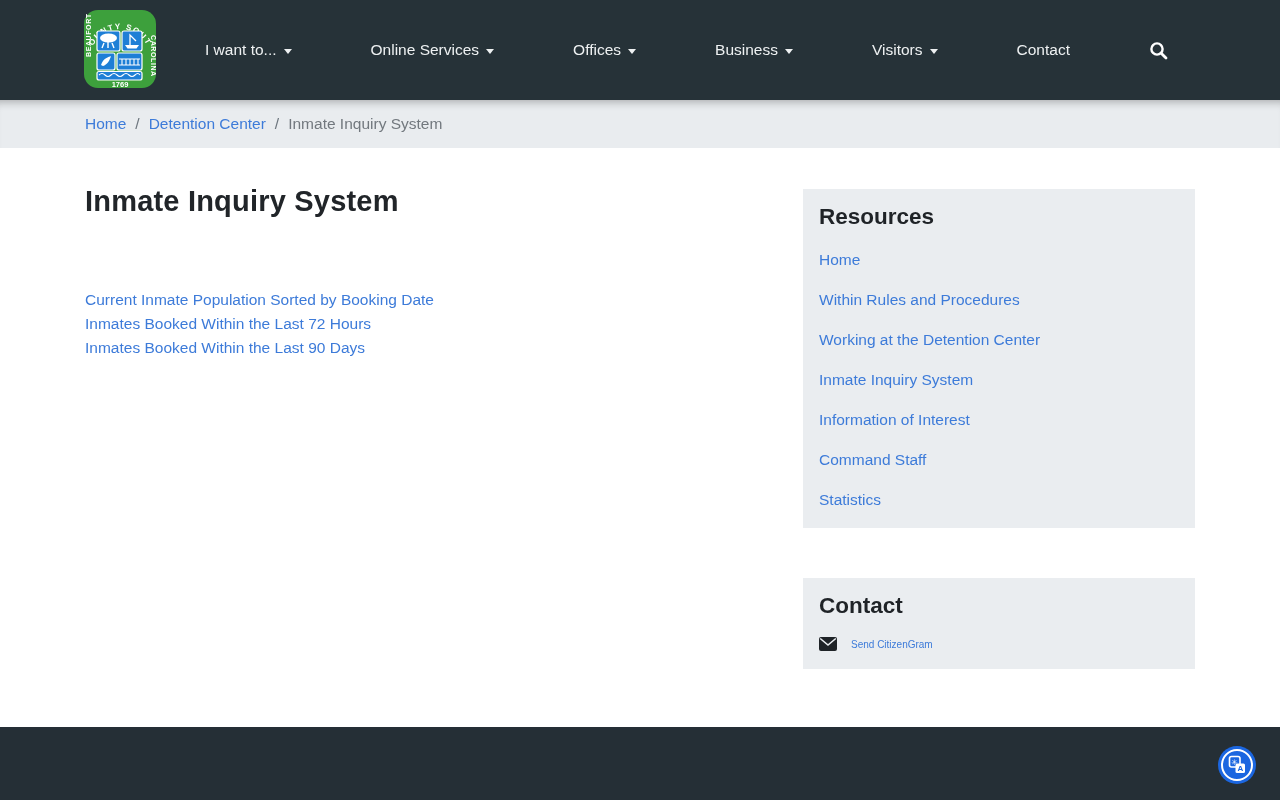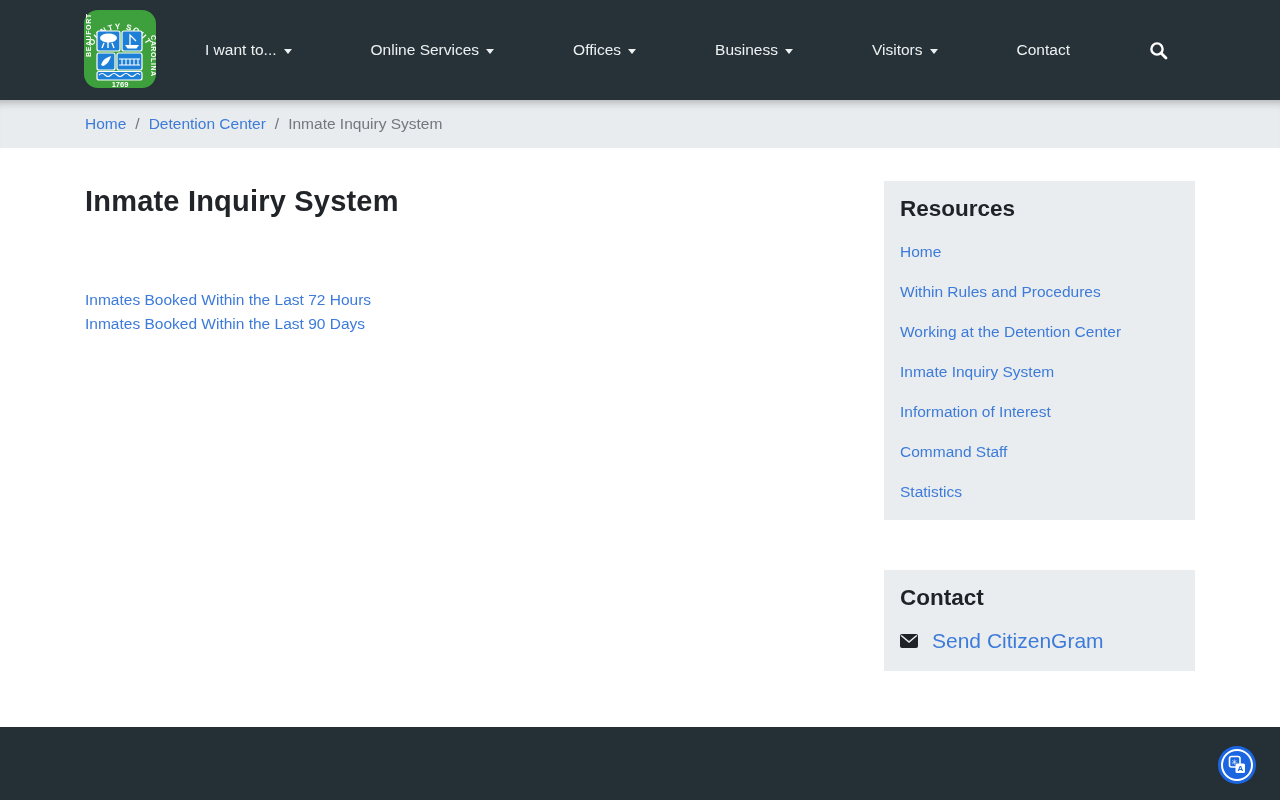"Resources" .sidebar-col { margin-top: none -> 8px; width: 311px -> 392px }
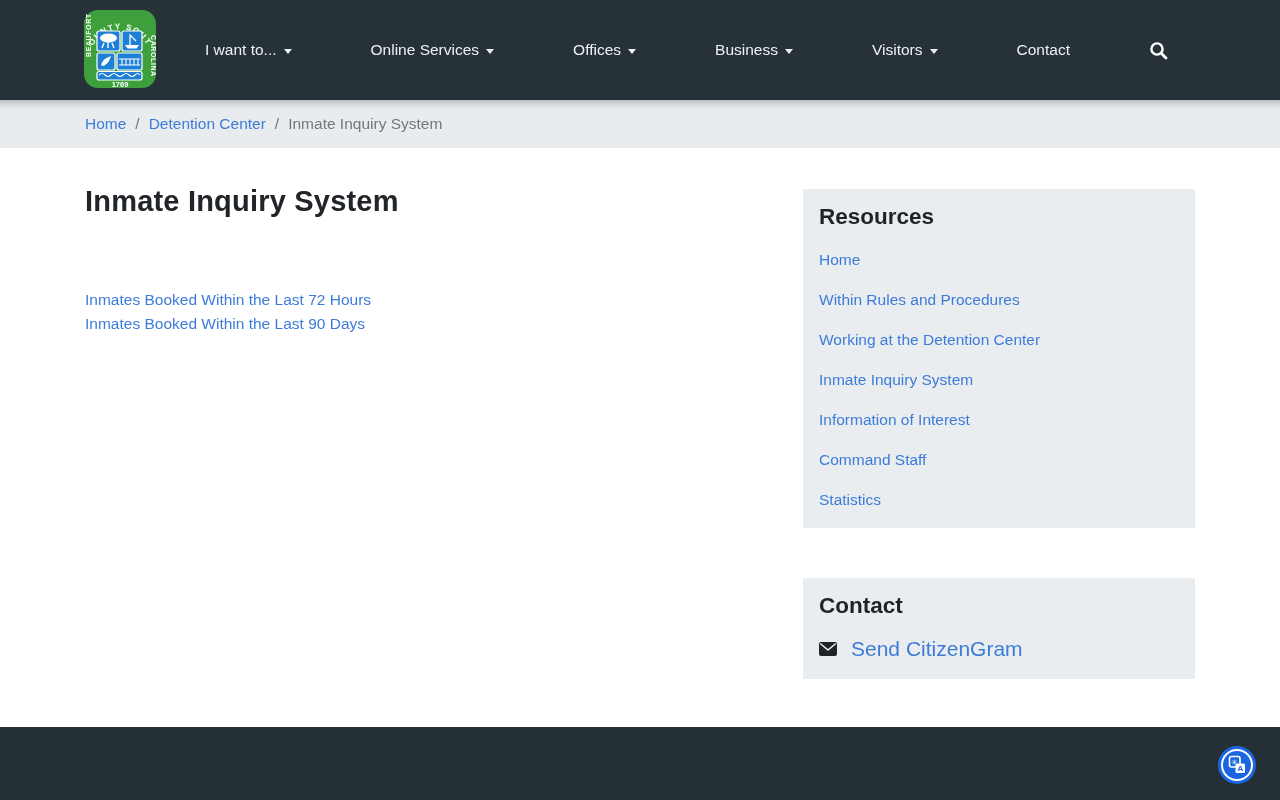"Current Inmate Population Sorted by" a { html: none -> <a>Current Inmate Population Sorted by Booking Date</a> }
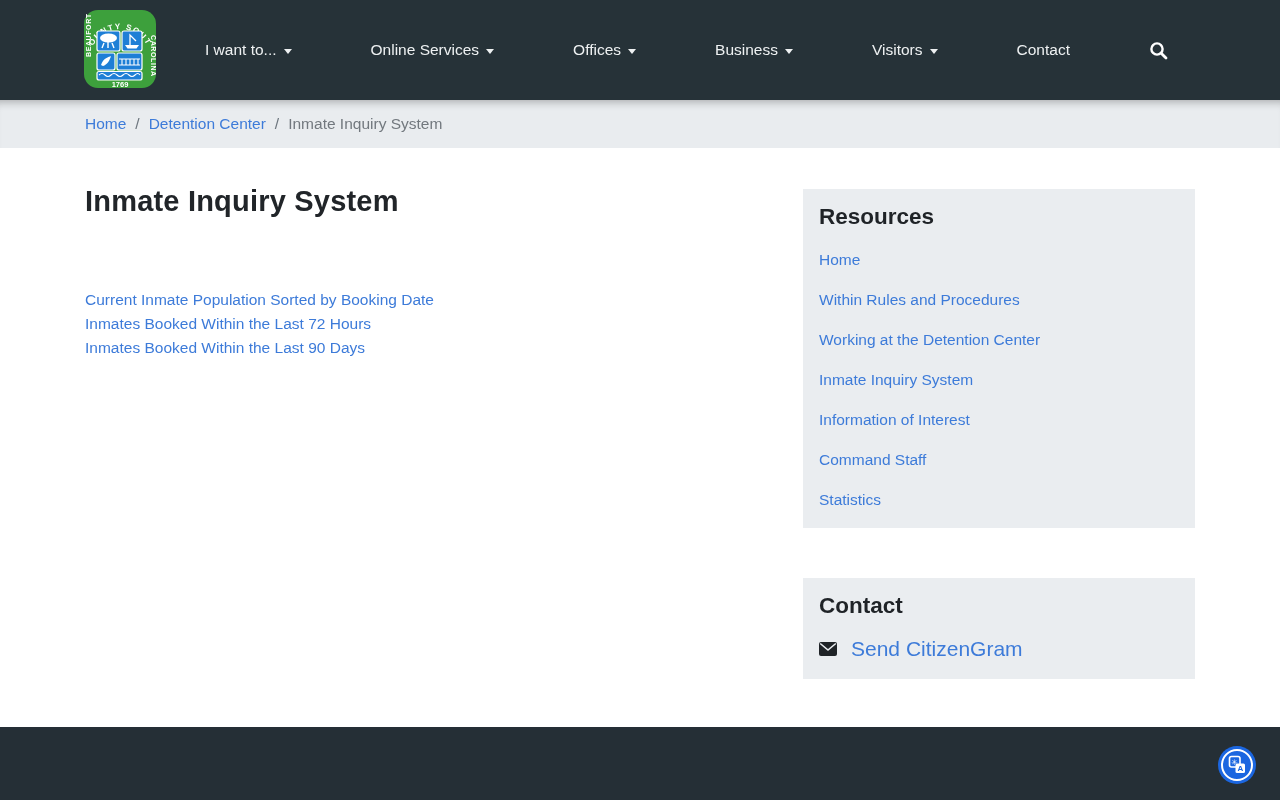"Send CitizenGram" .contact-row a { font-size: 21px -> 10px }
